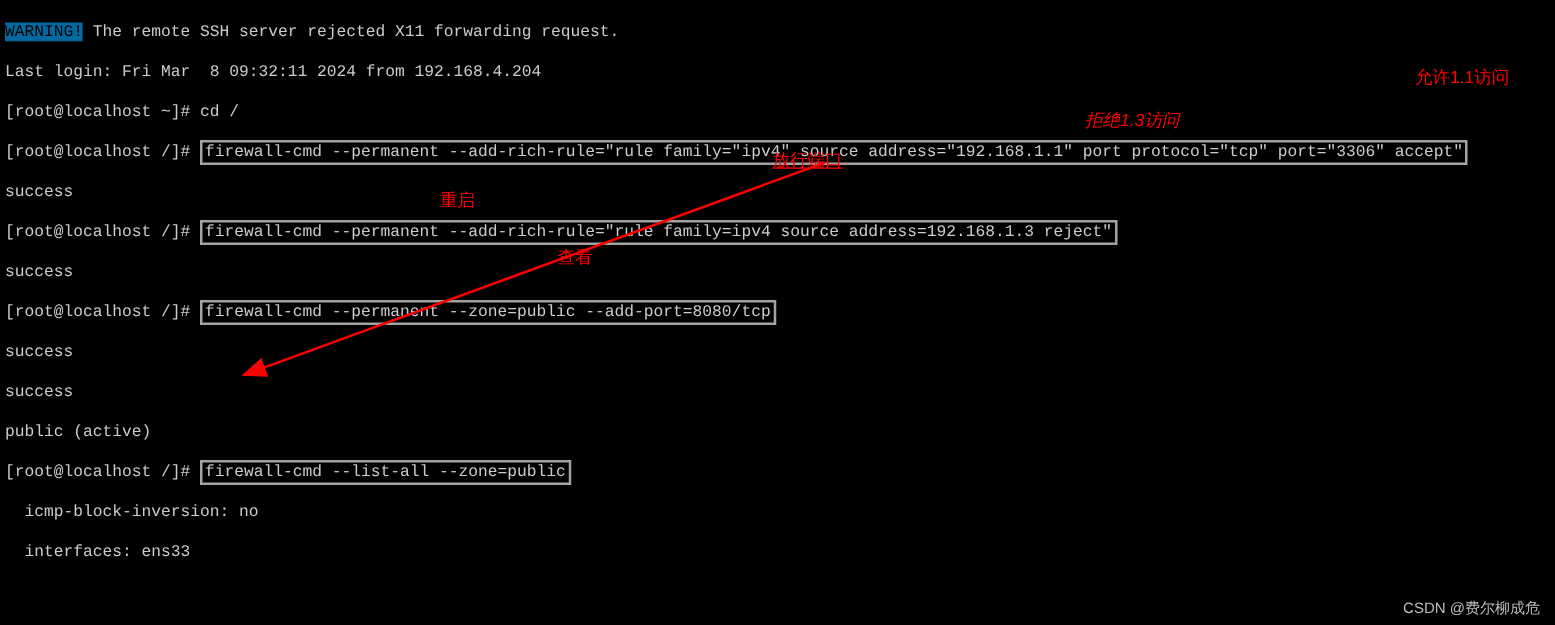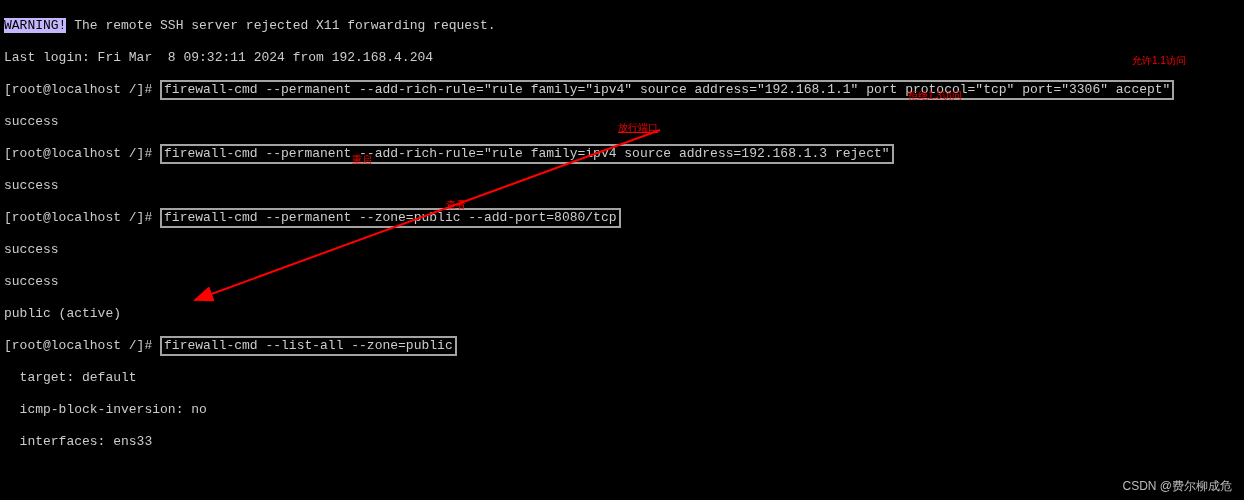"WARNING!" .hl { background: #c4b5fd -> #0369a1 }
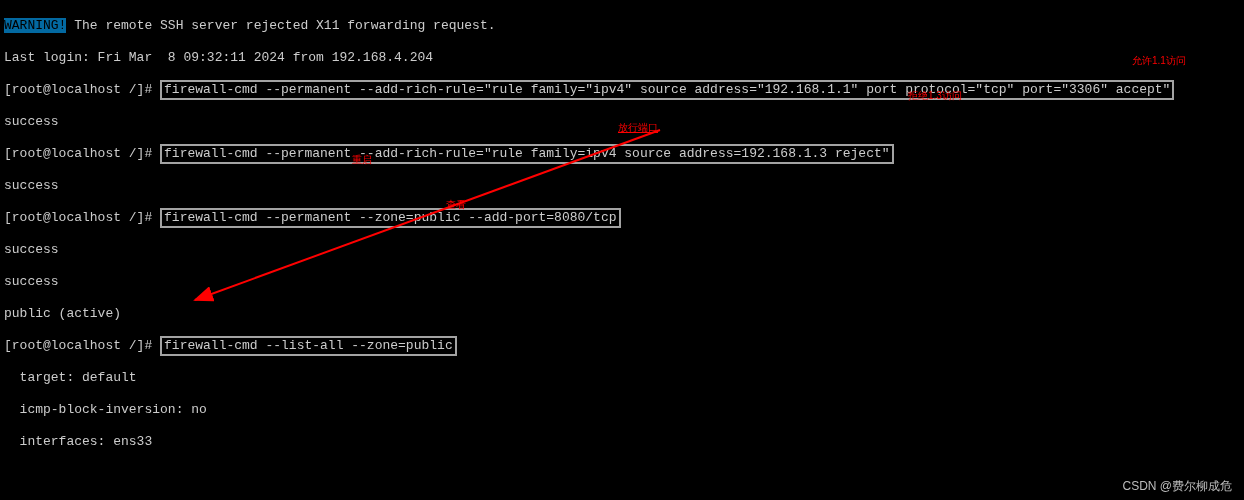"允许1.1访问" .anno { font-size: 10px -> 14px }
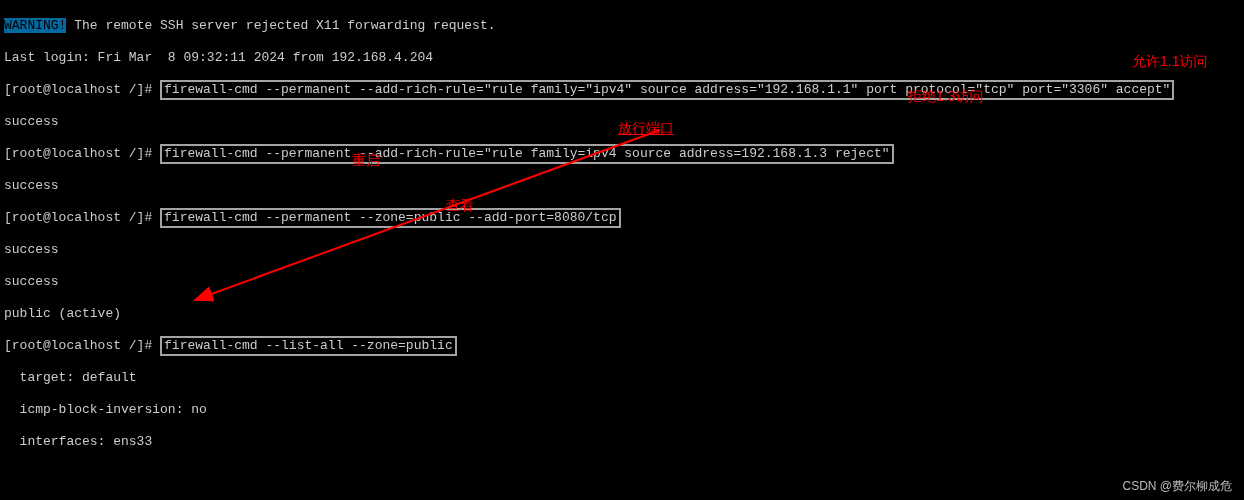"[root@localhost ~]# cd /" div { html: none -> <div><span>[root@localhost ~]# </span><span>cd /</span></div> }
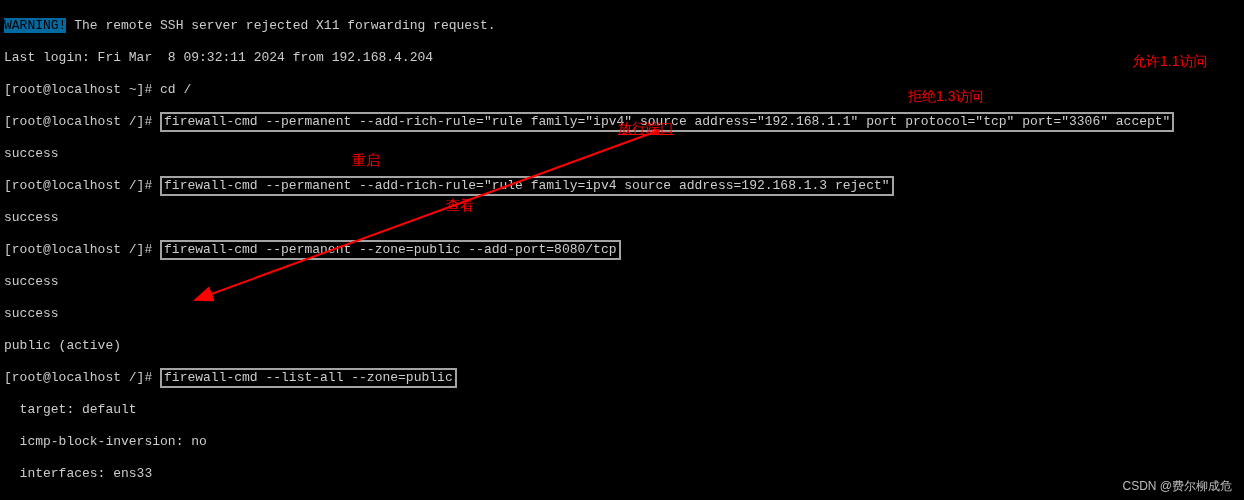"拒绝1.3访问" div.anno { font-style: none -> italic; left: 908px -> 868px }
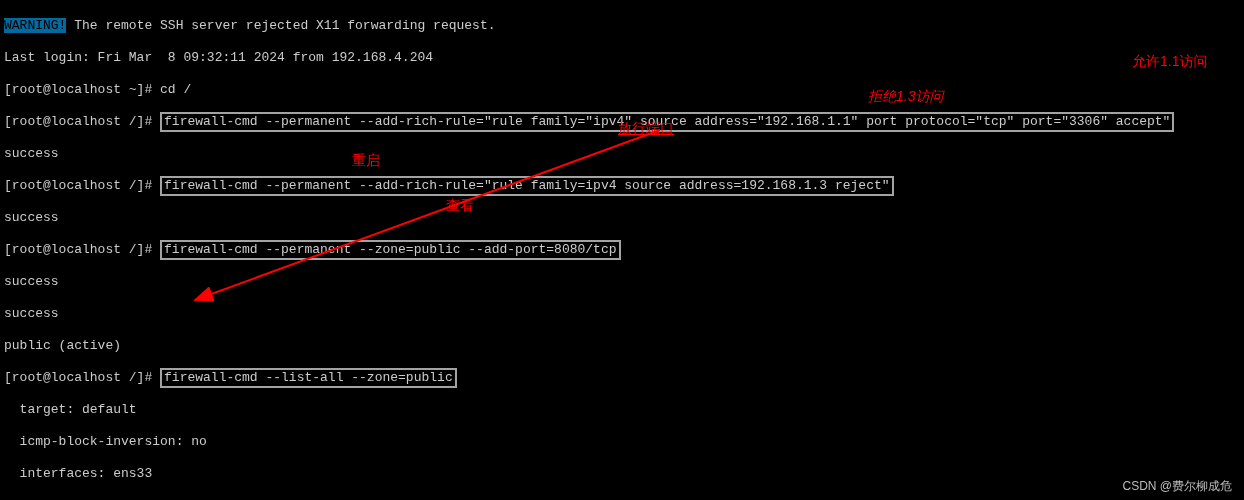"target: default" div { html: <div> target: default</div> -> none }
